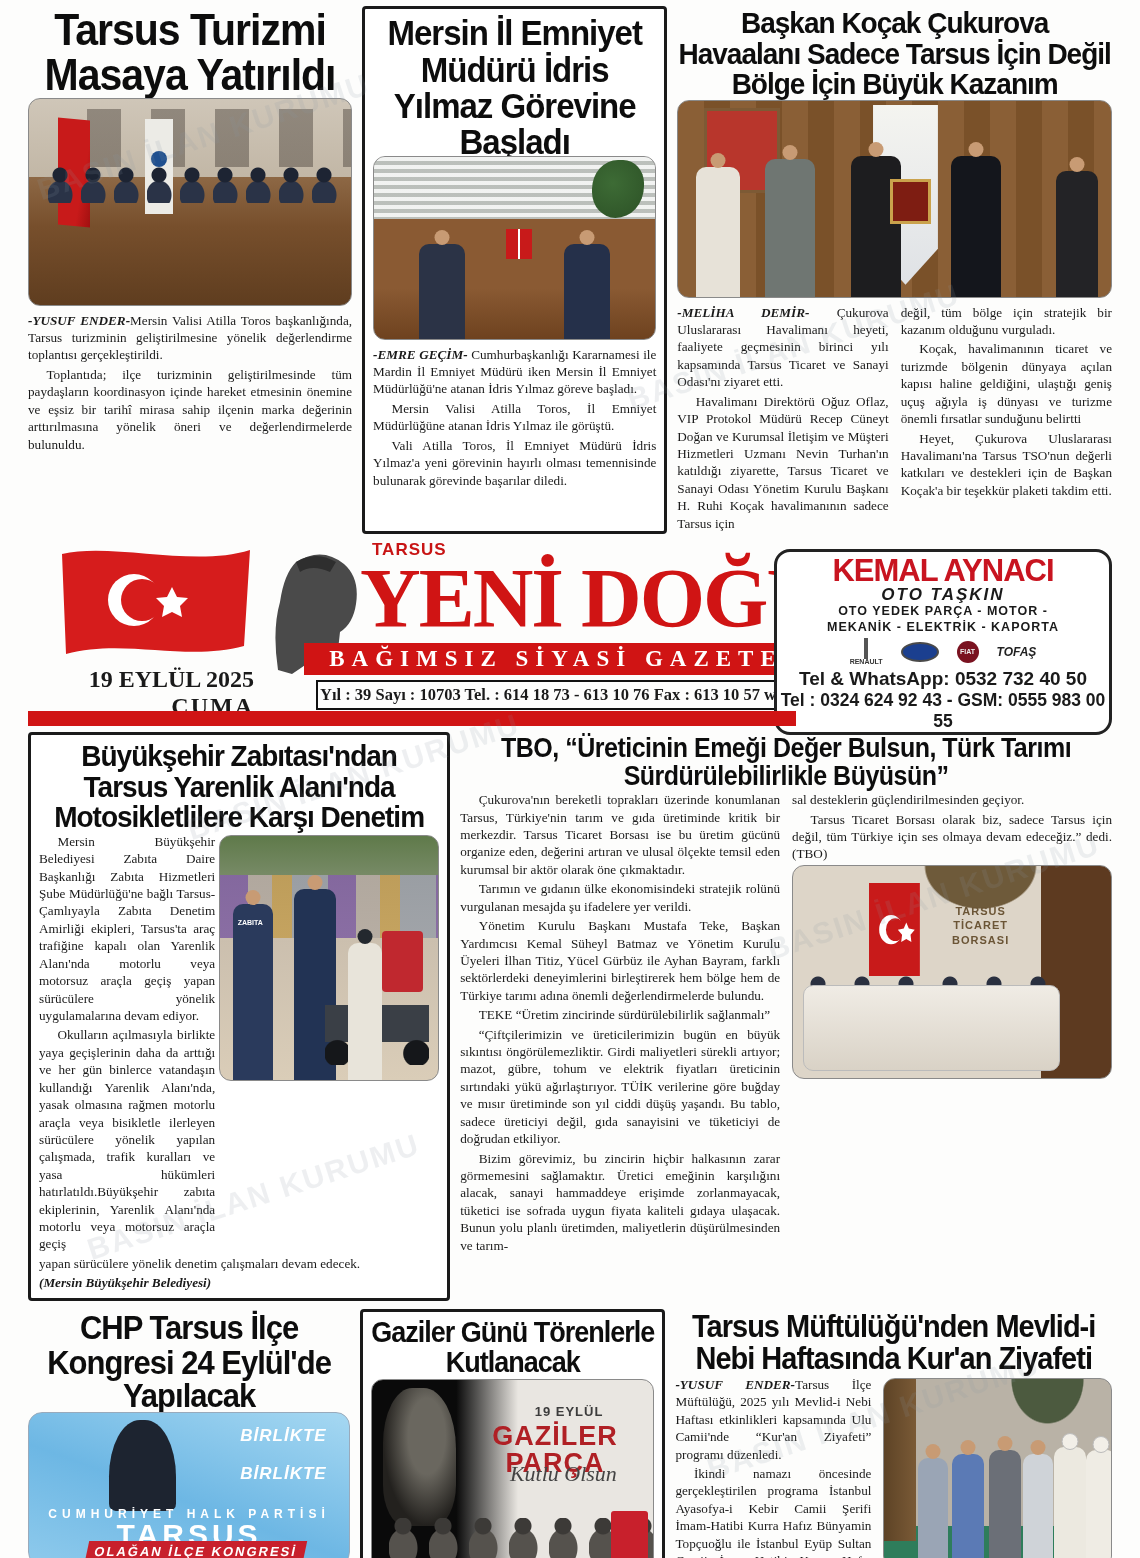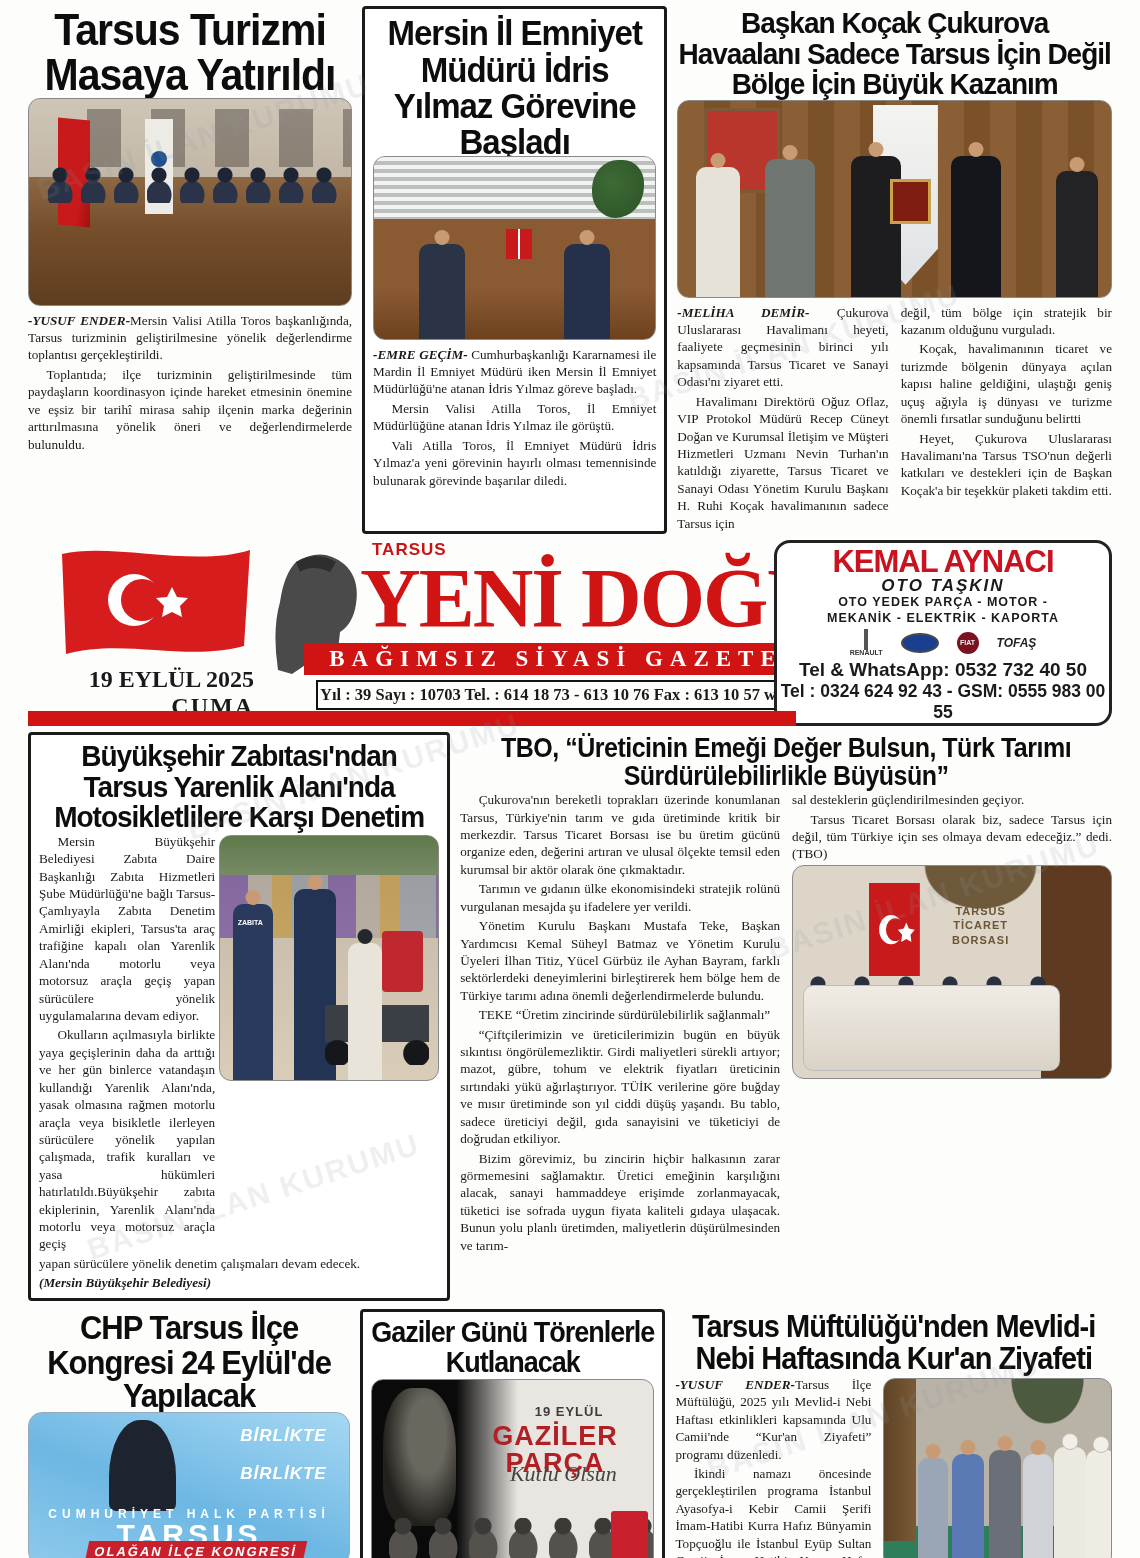"KEMAL AYNACI" .adbox { top: 0 -> 9px }
